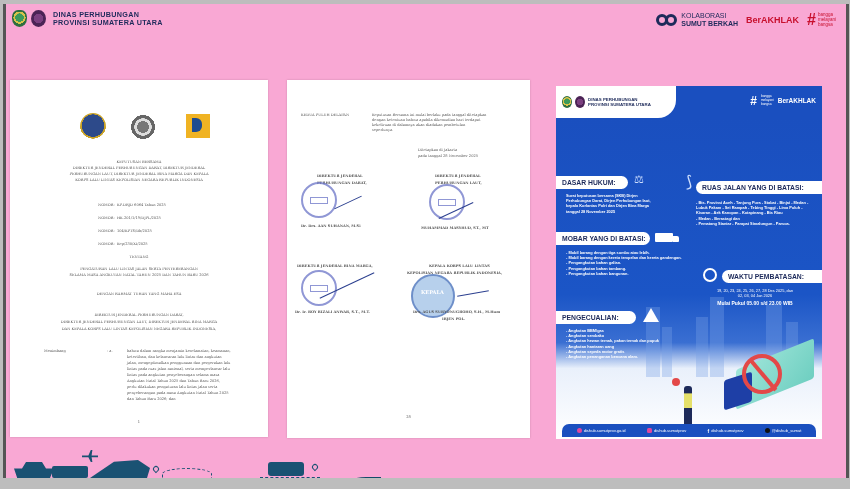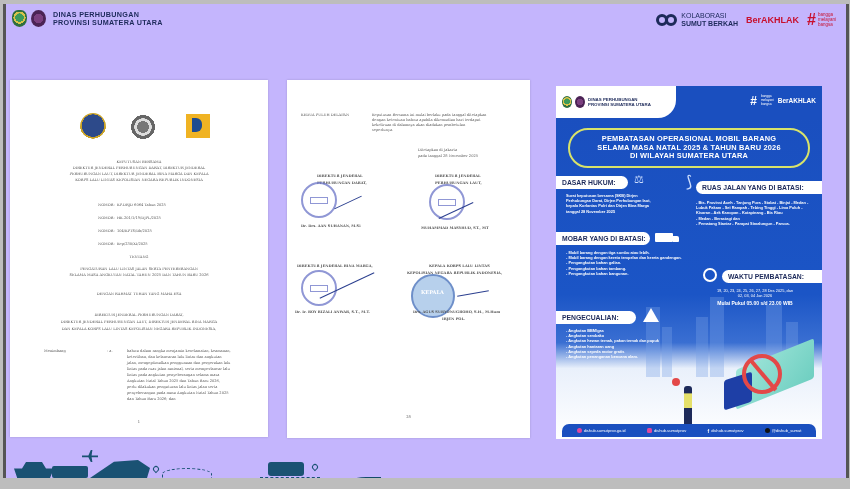"DINAS PERHUBUNGAN" .slide { background: #c4b5fd -> #f9a8d4 }
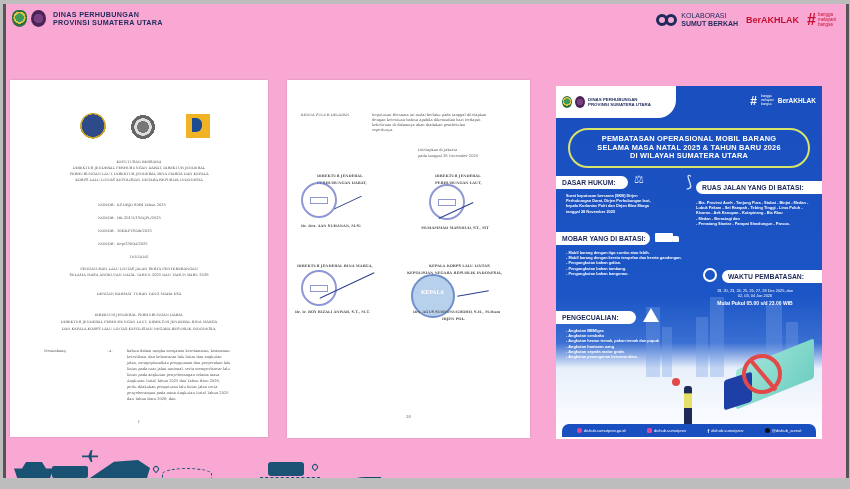"PEMBATASAN OPERASIONAL MOBIL BARANG" div.p-title { html: <div> <span>PEMBATASAN OPERASIONAL MOBIL BARANG</span> <span>SELAMA MASA NATAL 2025 &amp; TAHUN BARU 2026</span> <span>DI WILAYAH SUMATERA UTARA</span> </div> -> none }
